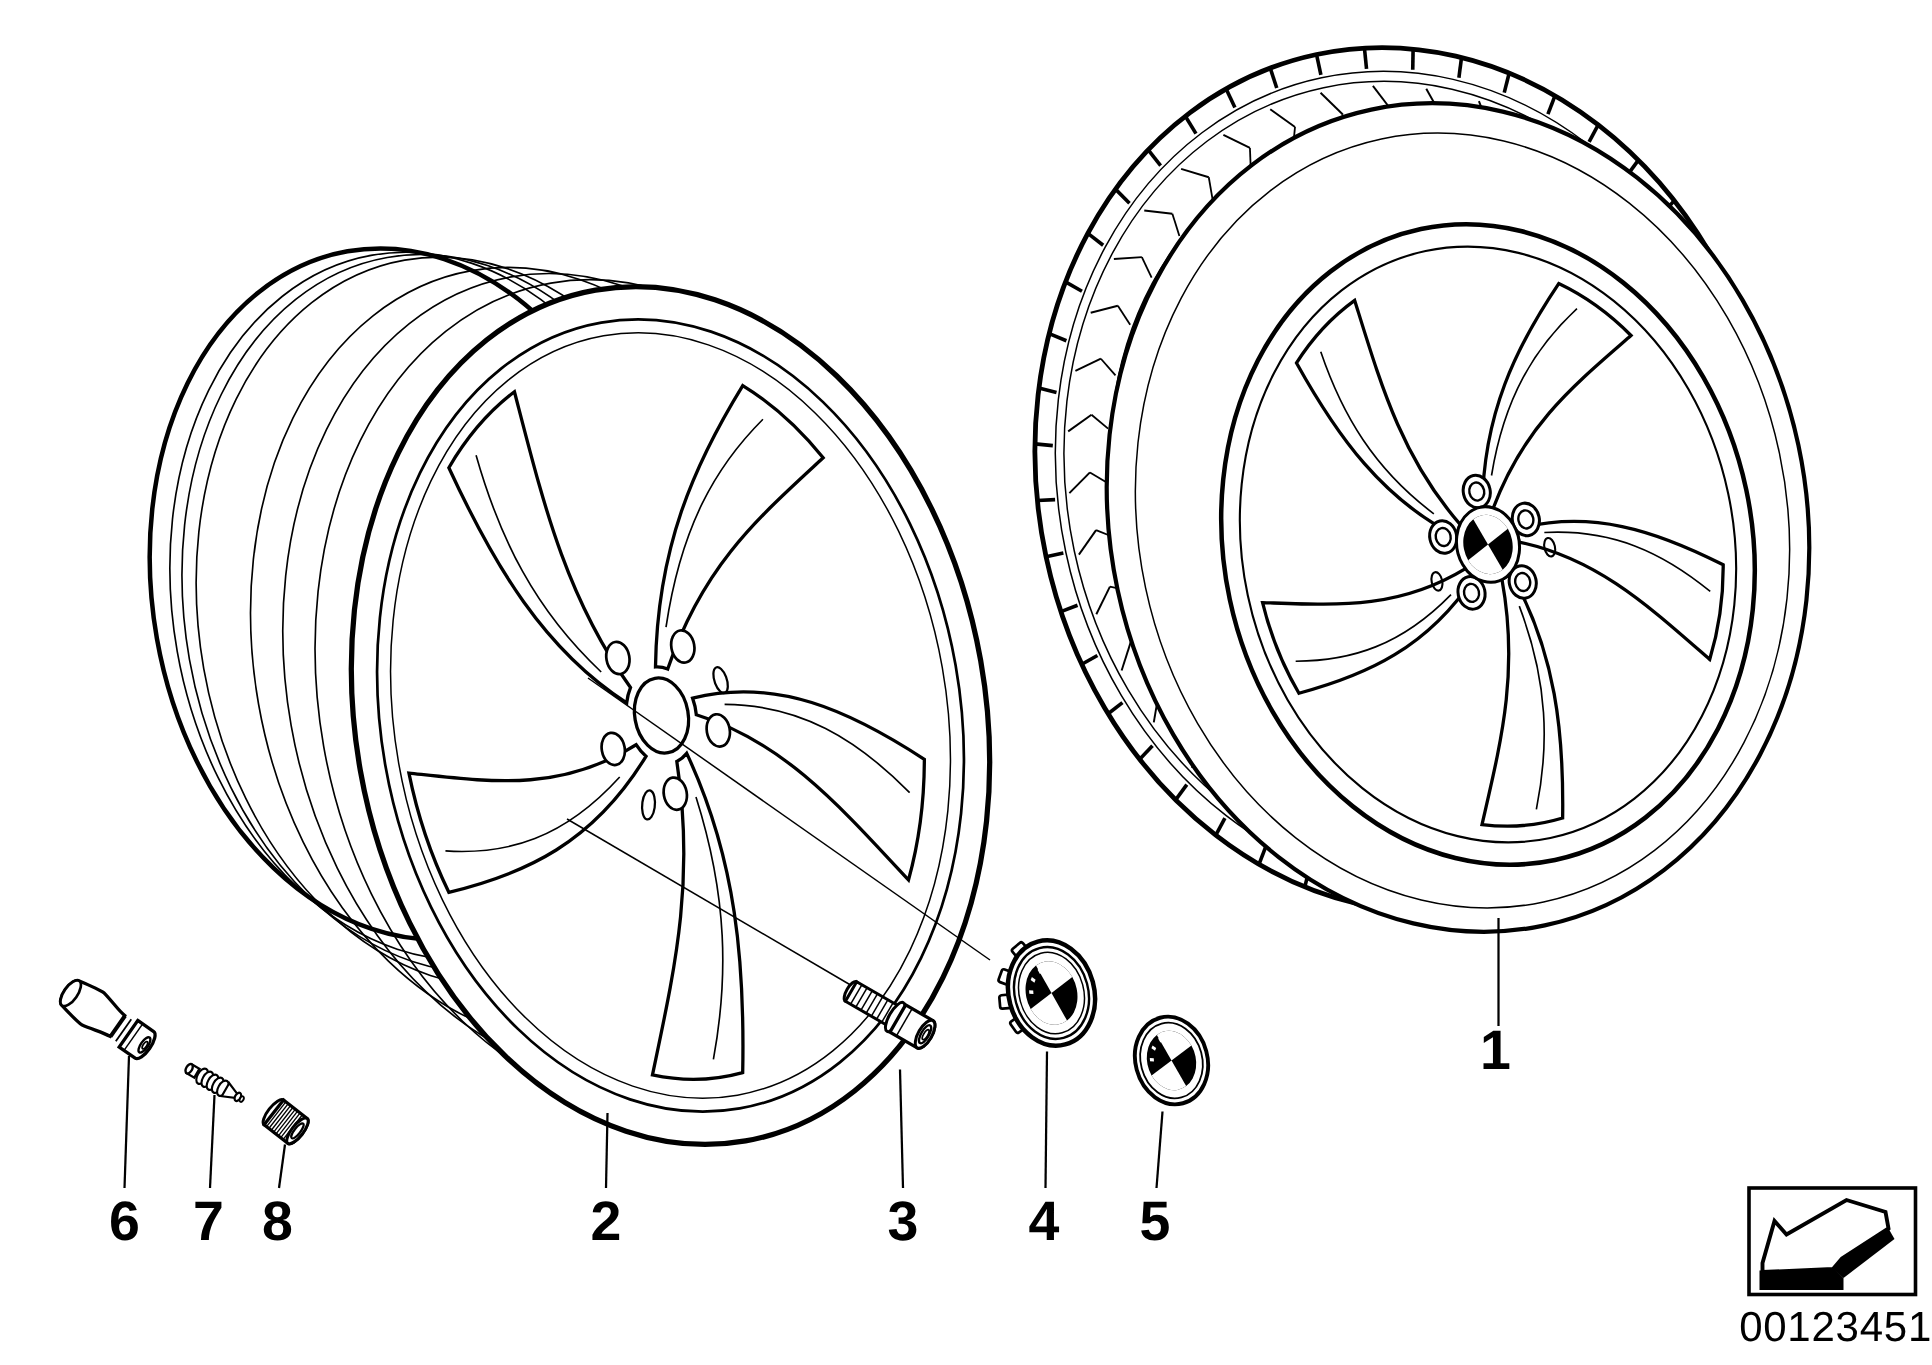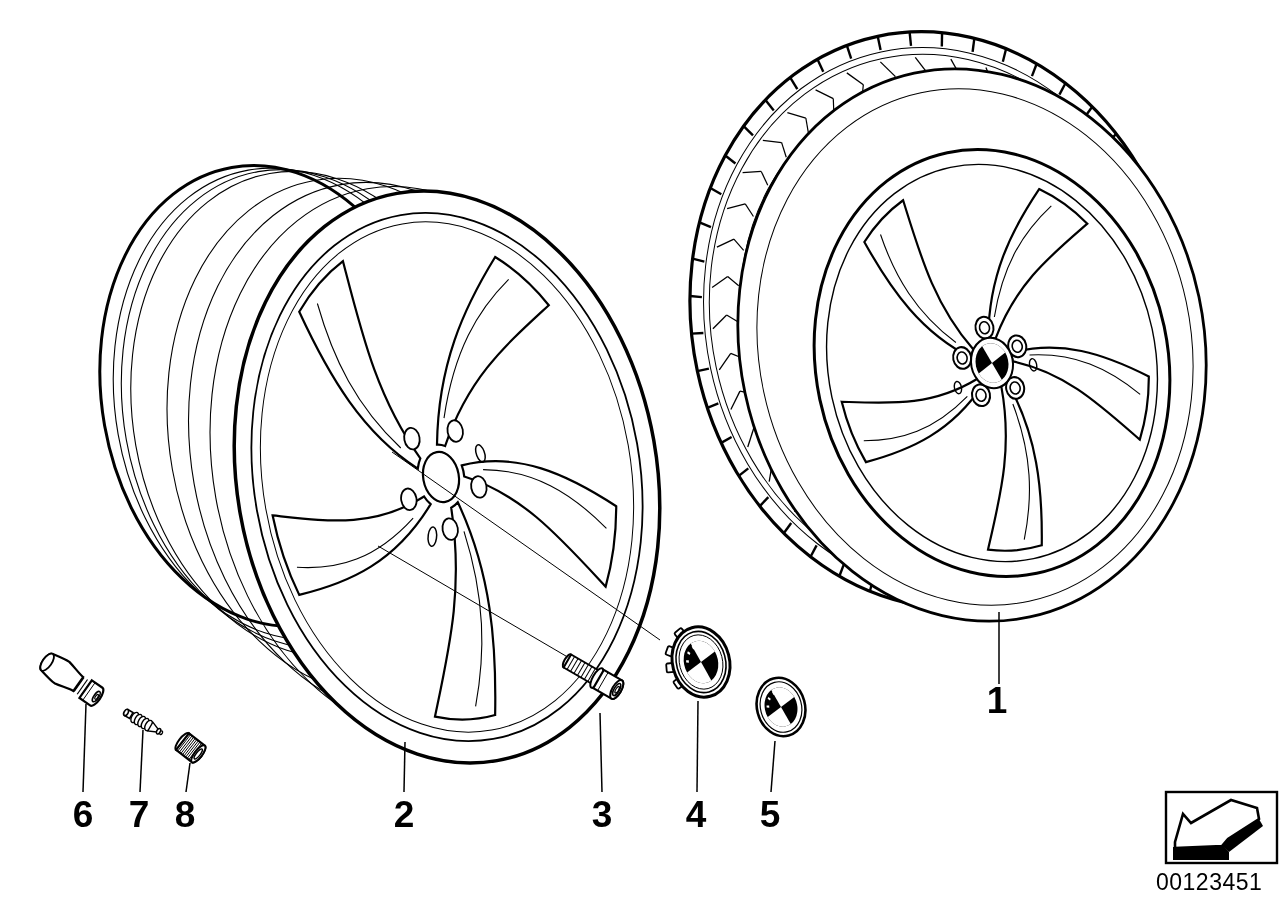"00123451" .drawing-number { font-size: 23px -> 28px; text-align: left -> right }
